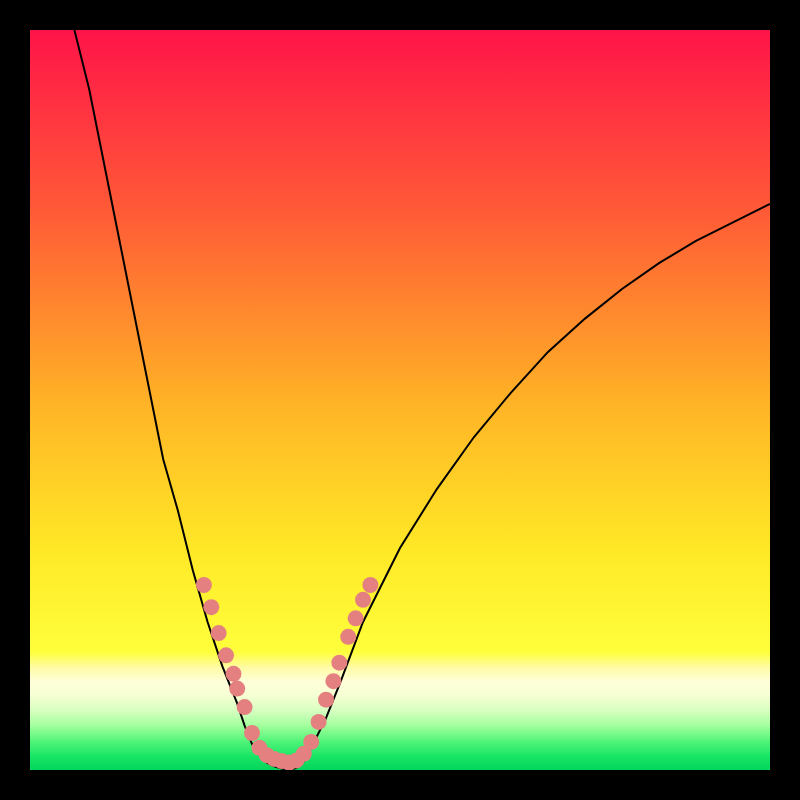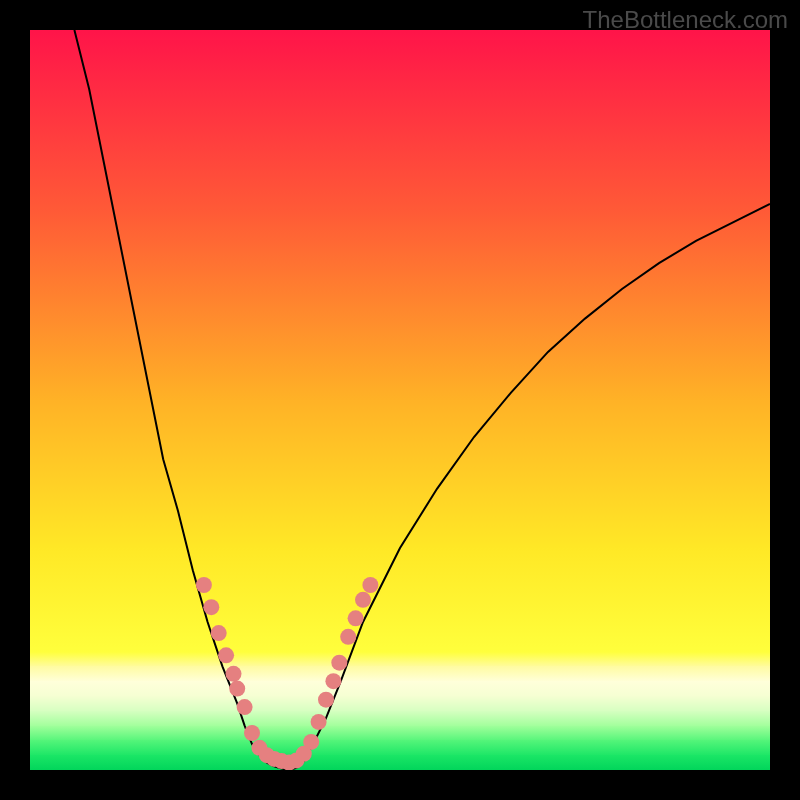"TheBottleneck.com" div.watermark { html: <div>TheBottleneck.com</div> -> none }
